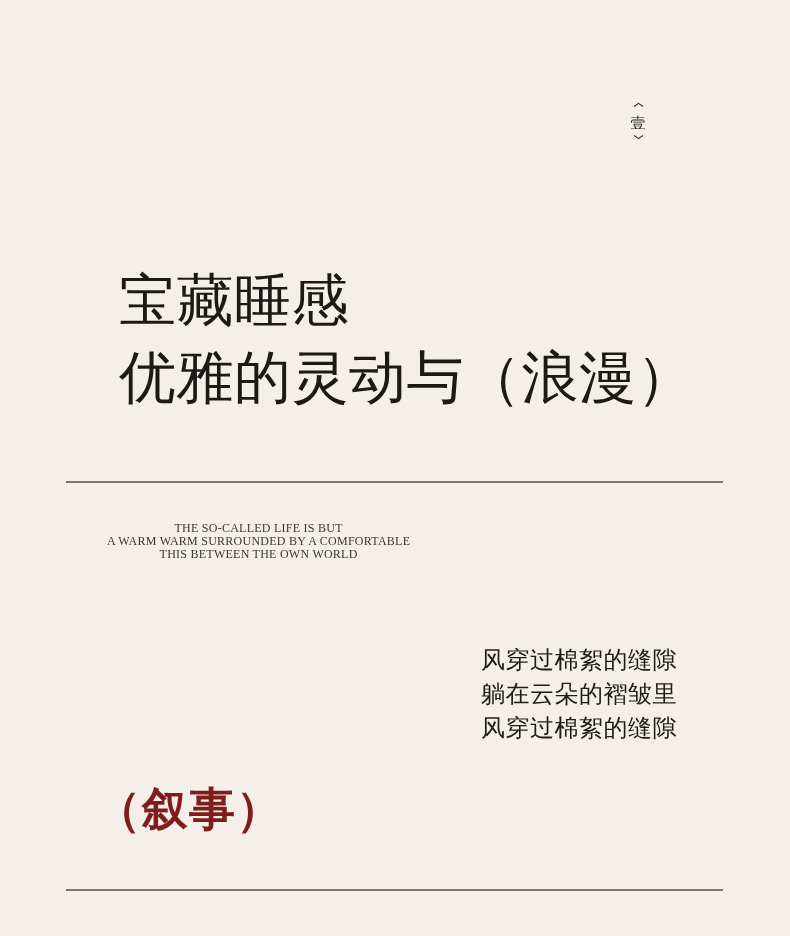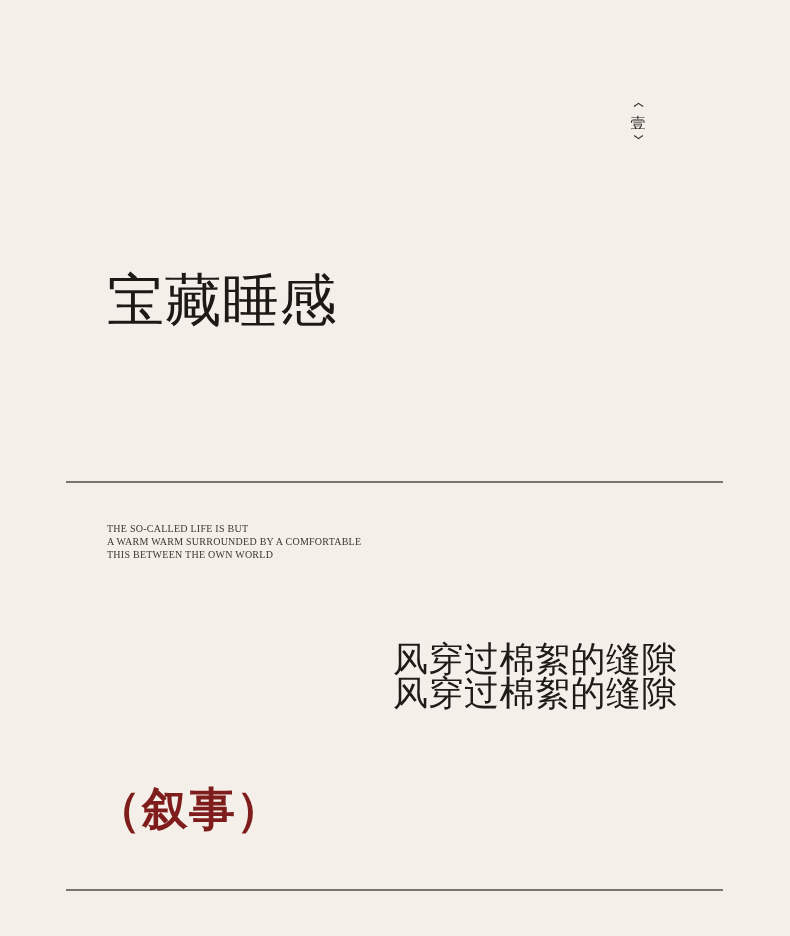"宝藏睡感" .main-heading { left: 107px -> 119px }
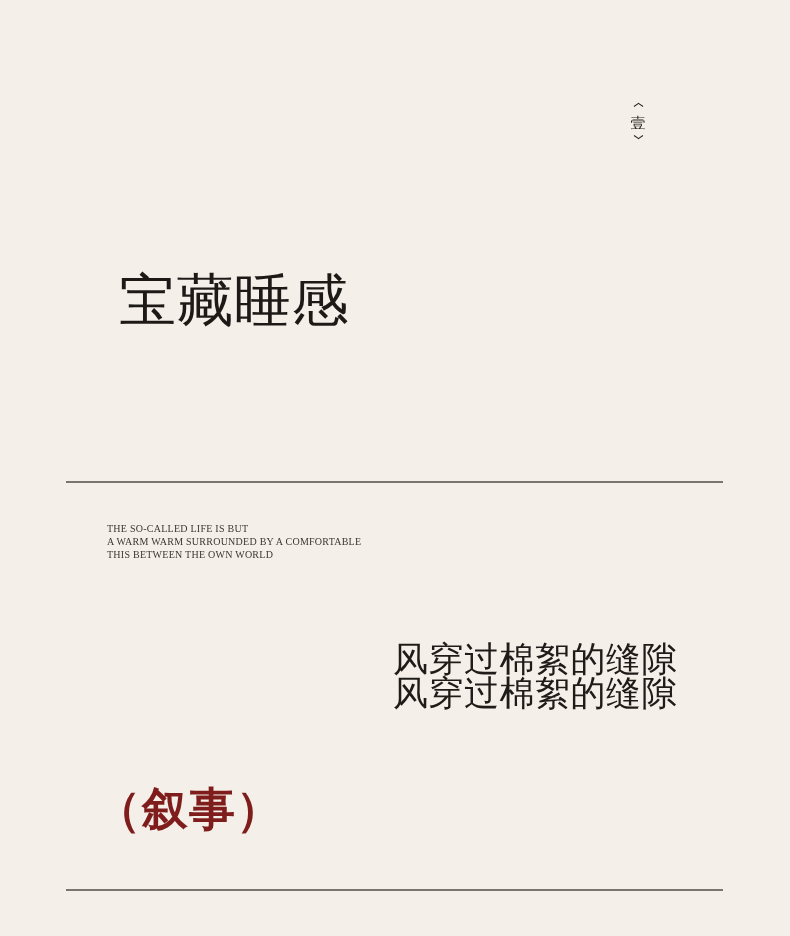"优雅的灵动与（浪漫）" div { html: none -> <div>优雅的灵动与（浪漫）</div> }
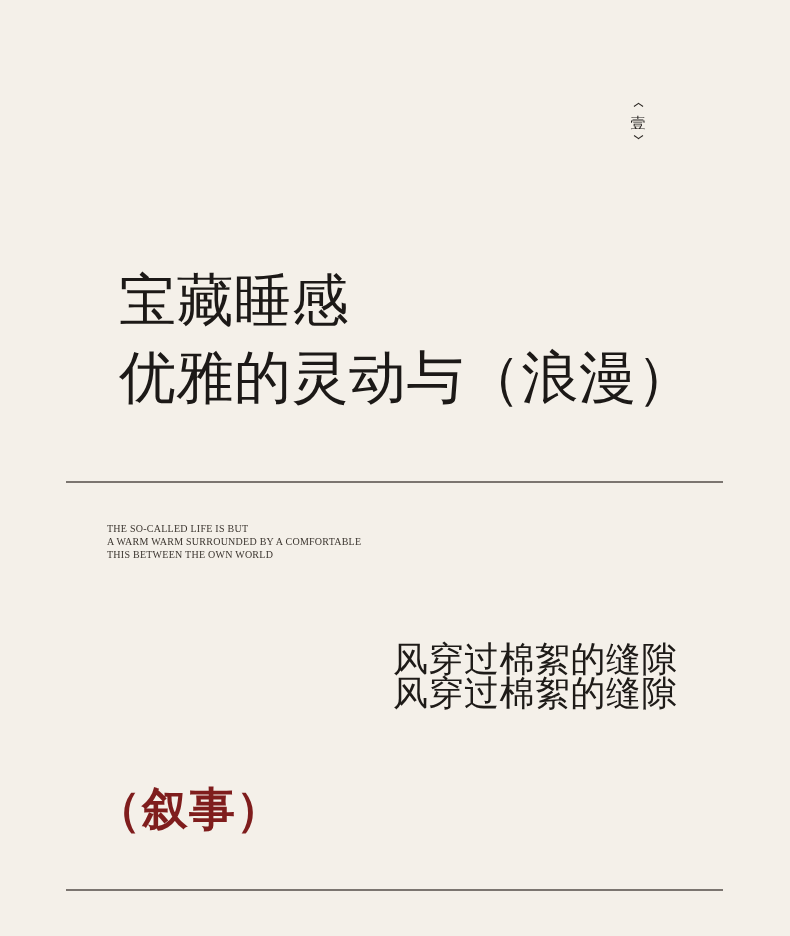"THE SO-CALLED LIFE IS BUT" .caption { font-size: 10px -> 12px; text-align: none -> center }
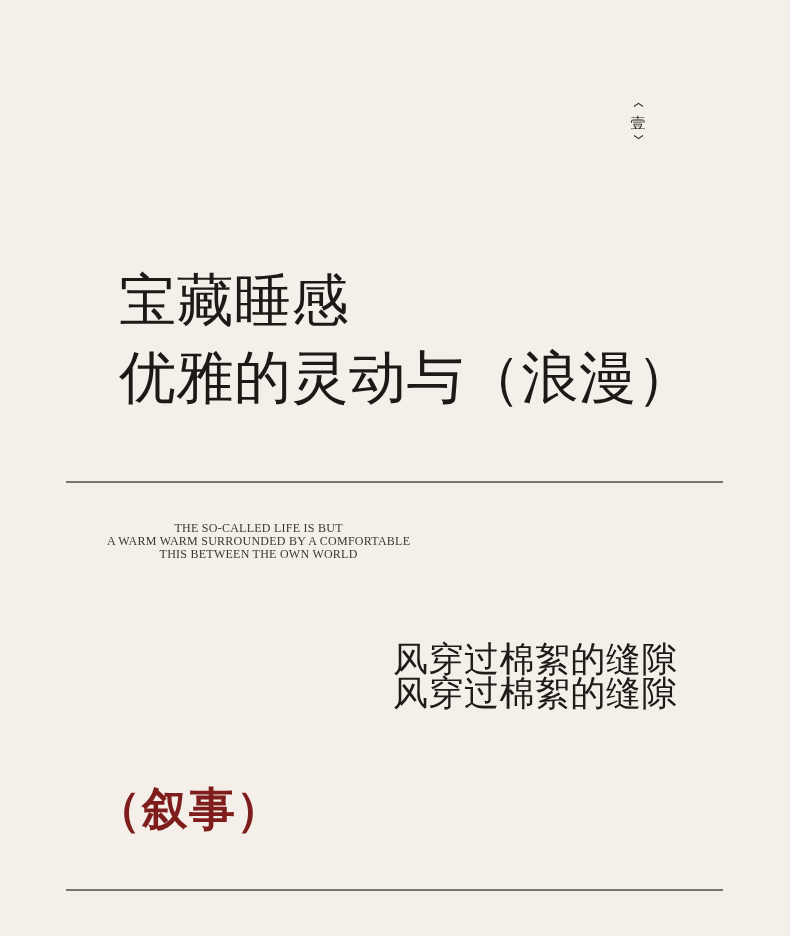"风穿过棉絮的缝隙" .poem { font-size: 35px -> 24px }
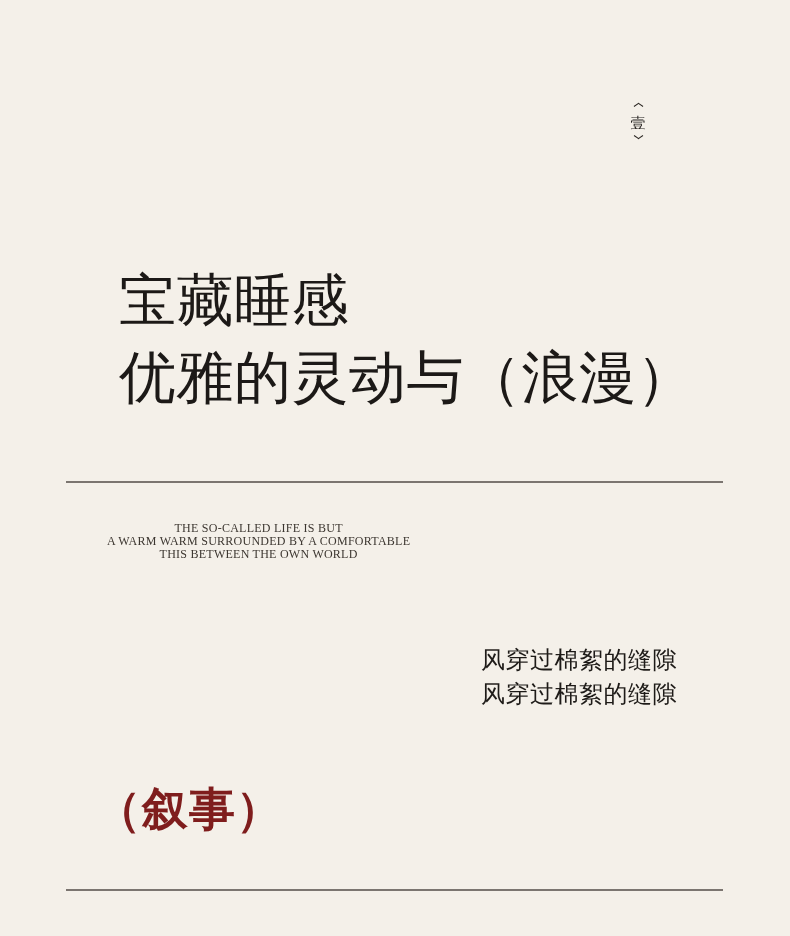"躺在云朵的褶皱里" div { html: none -> <div>躺在云朵的褶皱里</div> }
